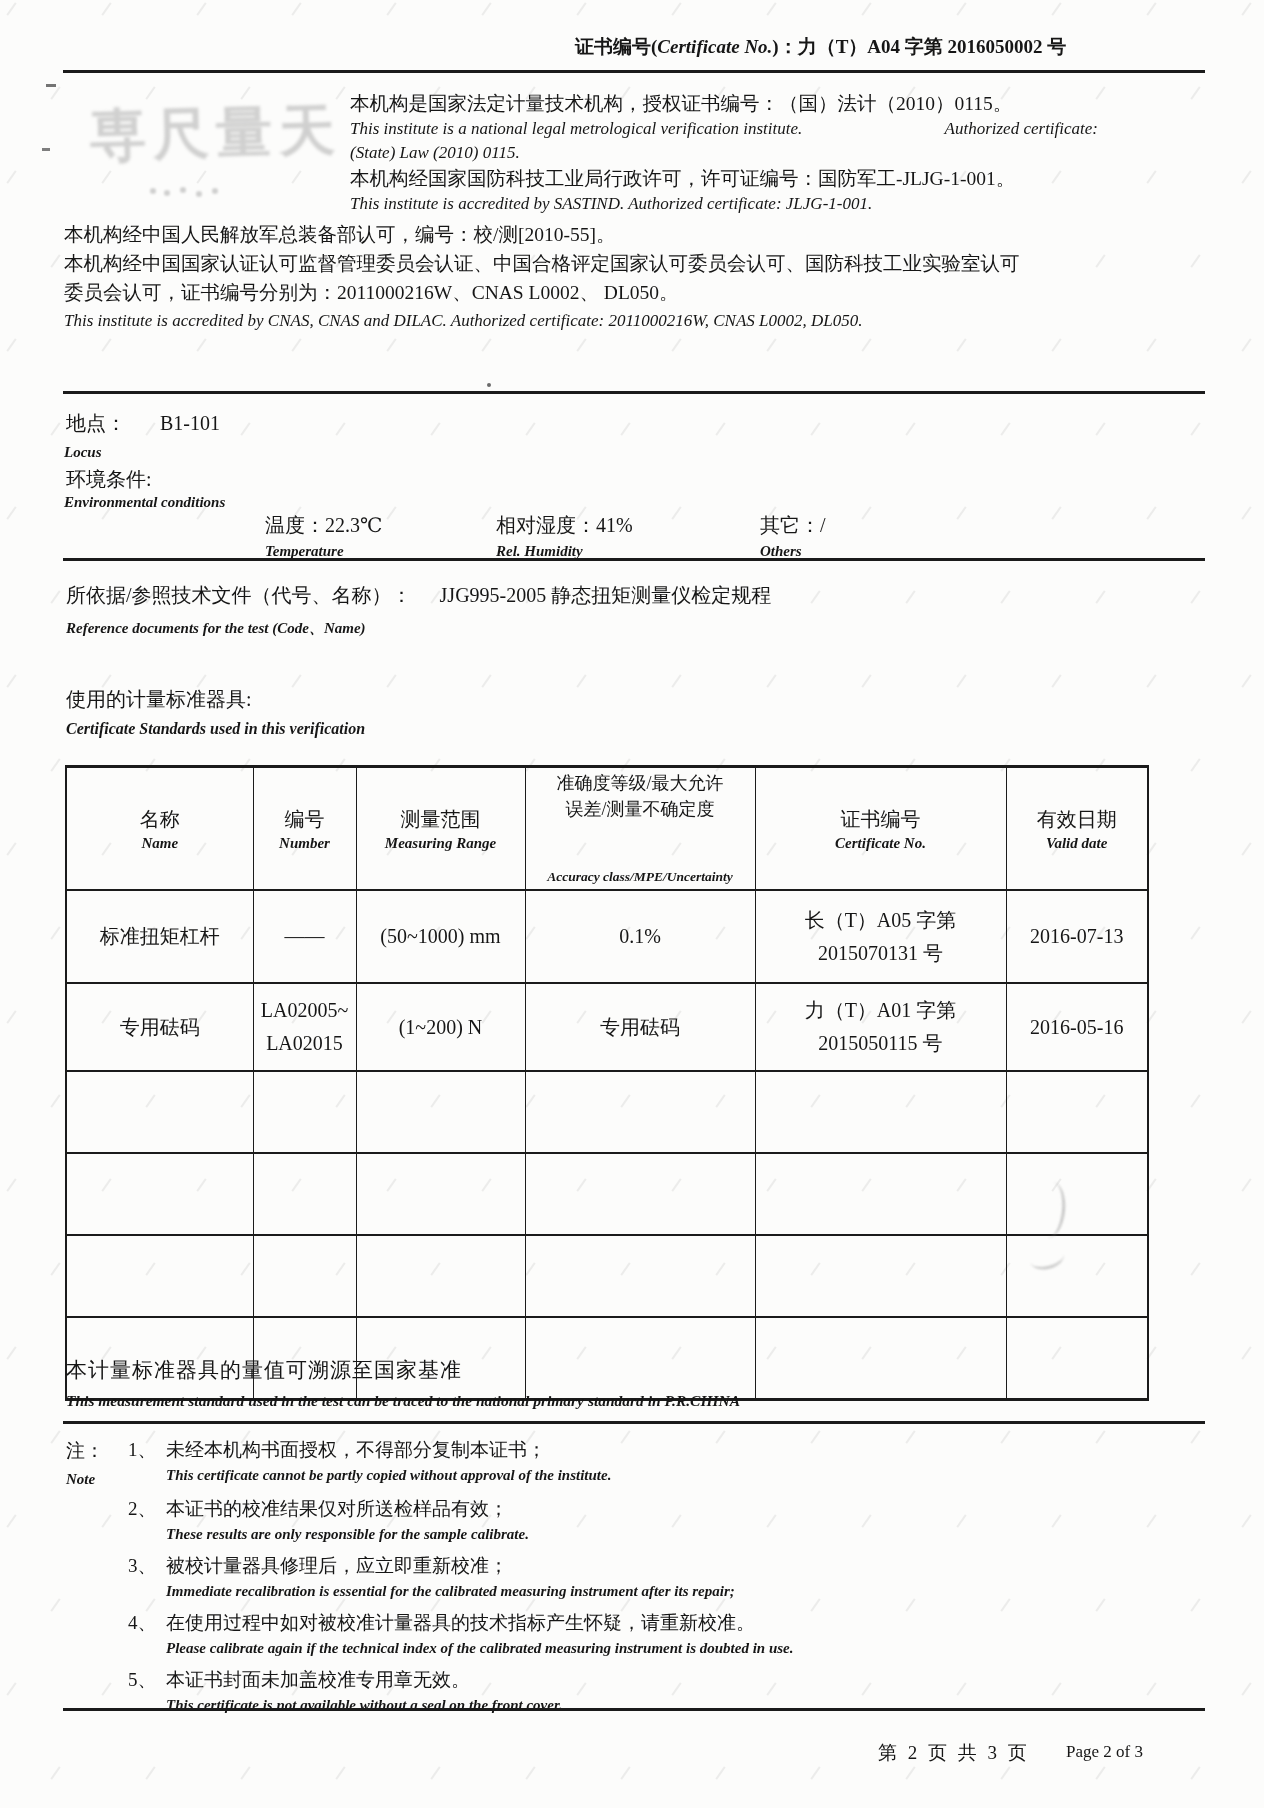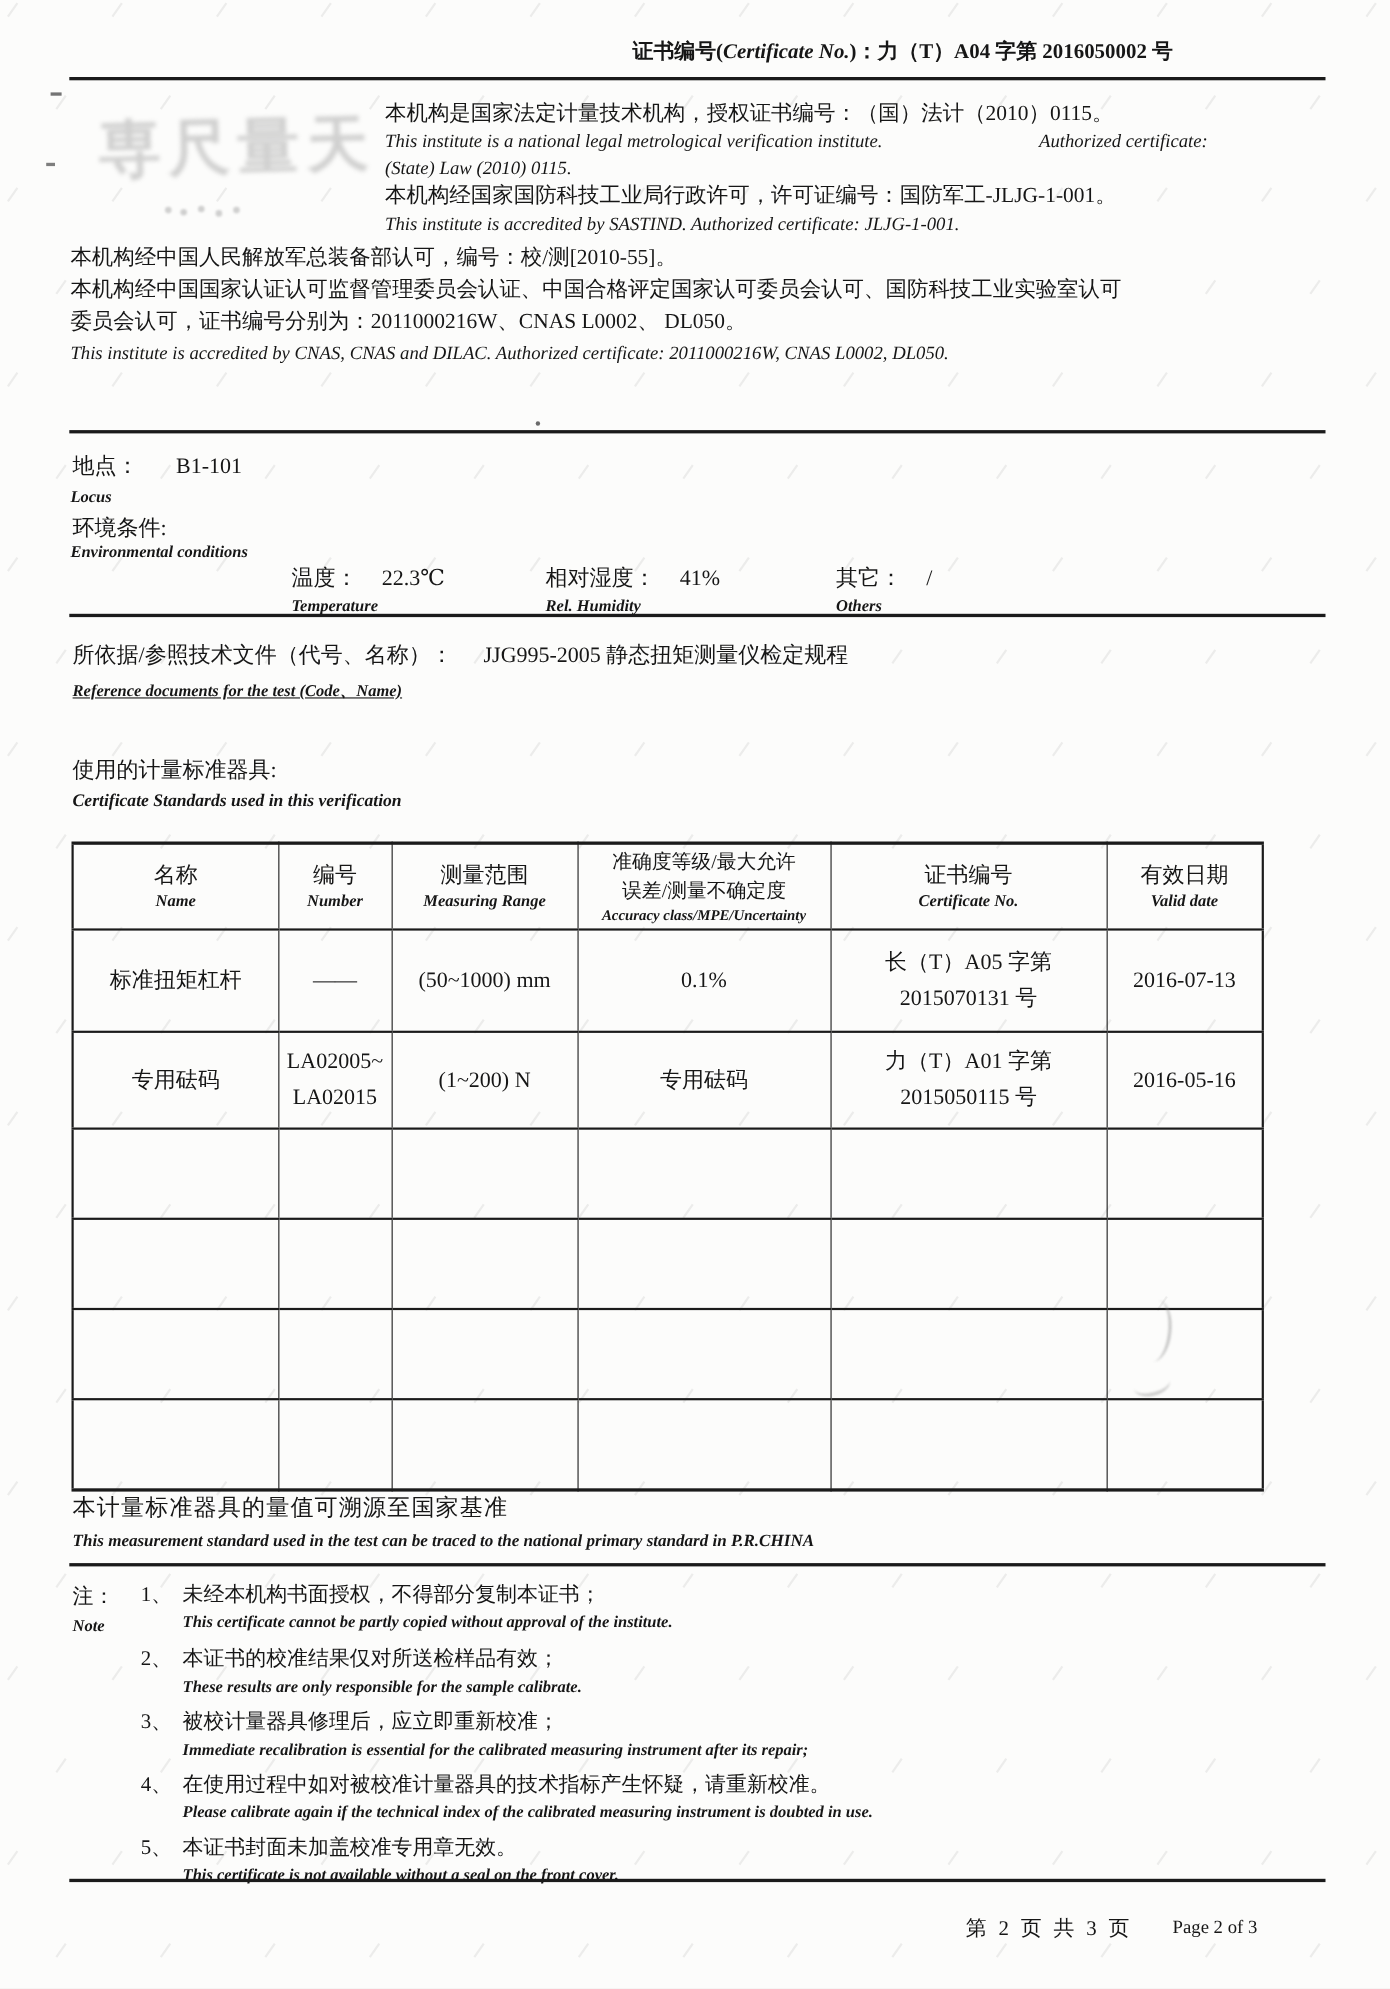"22.3℃" .env-val { margin-left: 22px -> none }
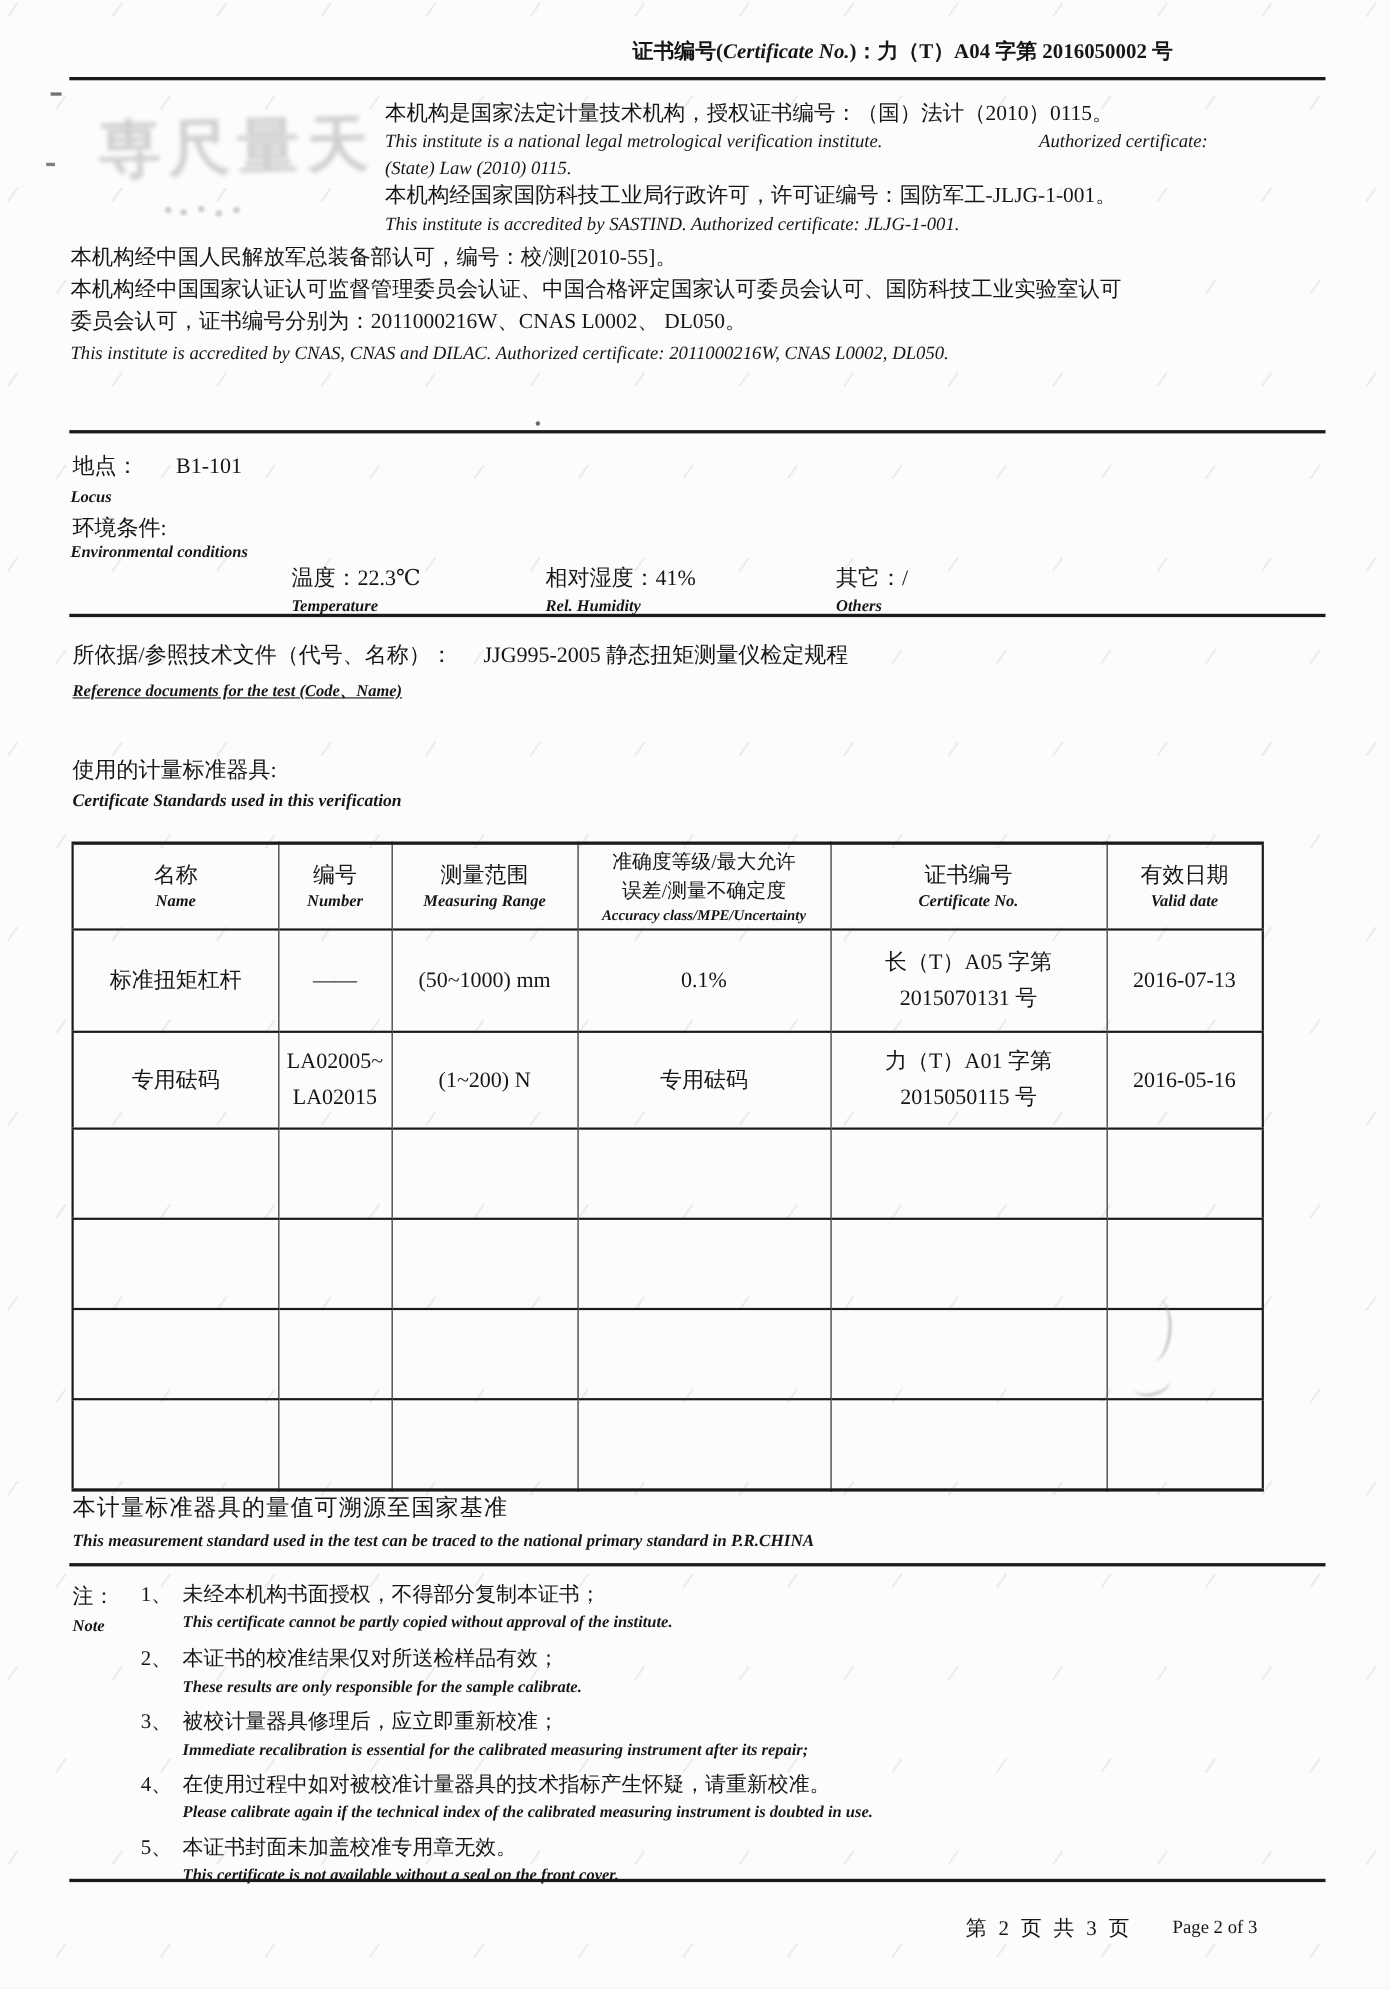"Reference documents for the test" .ref .en-label { text-decoration: underline -> none }
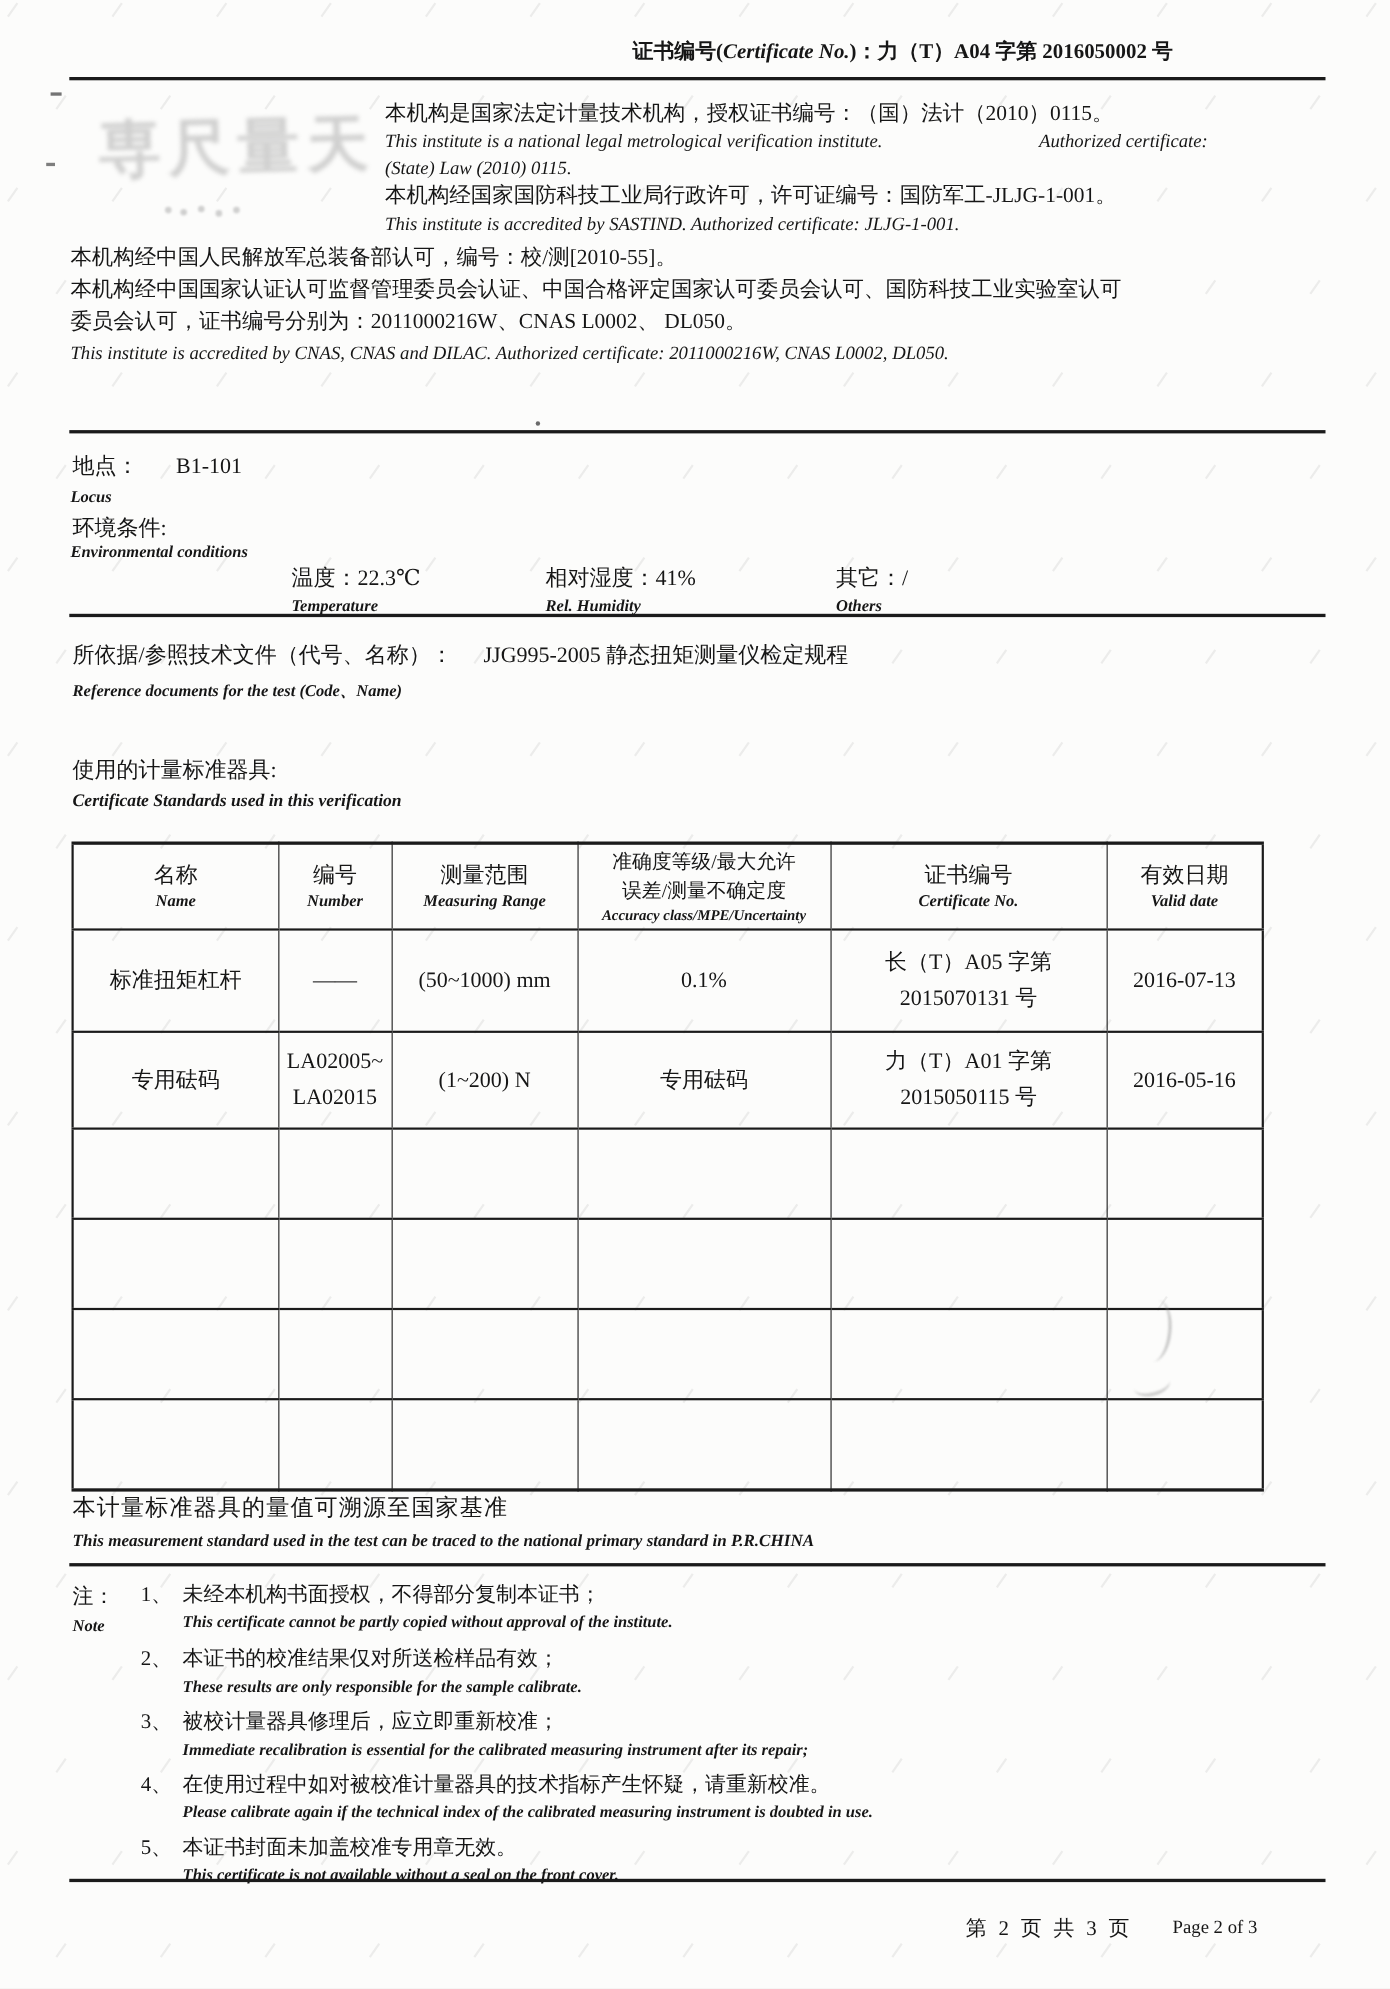"Accuracy class/MPE/Uncertainty" .std-table th.acc .en { margin-top: none -> 45px }
